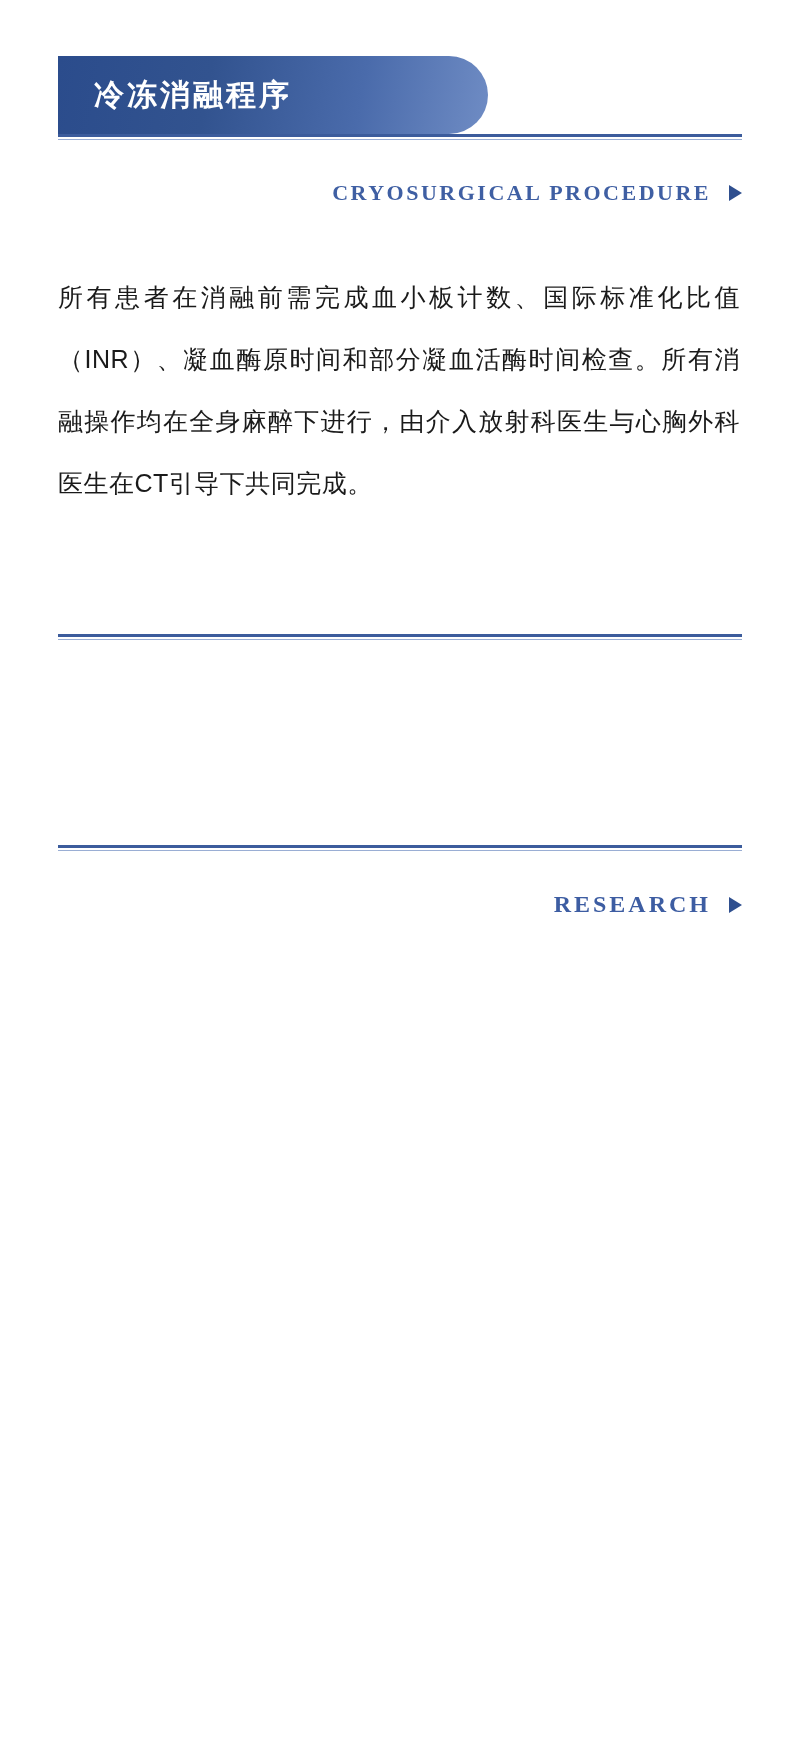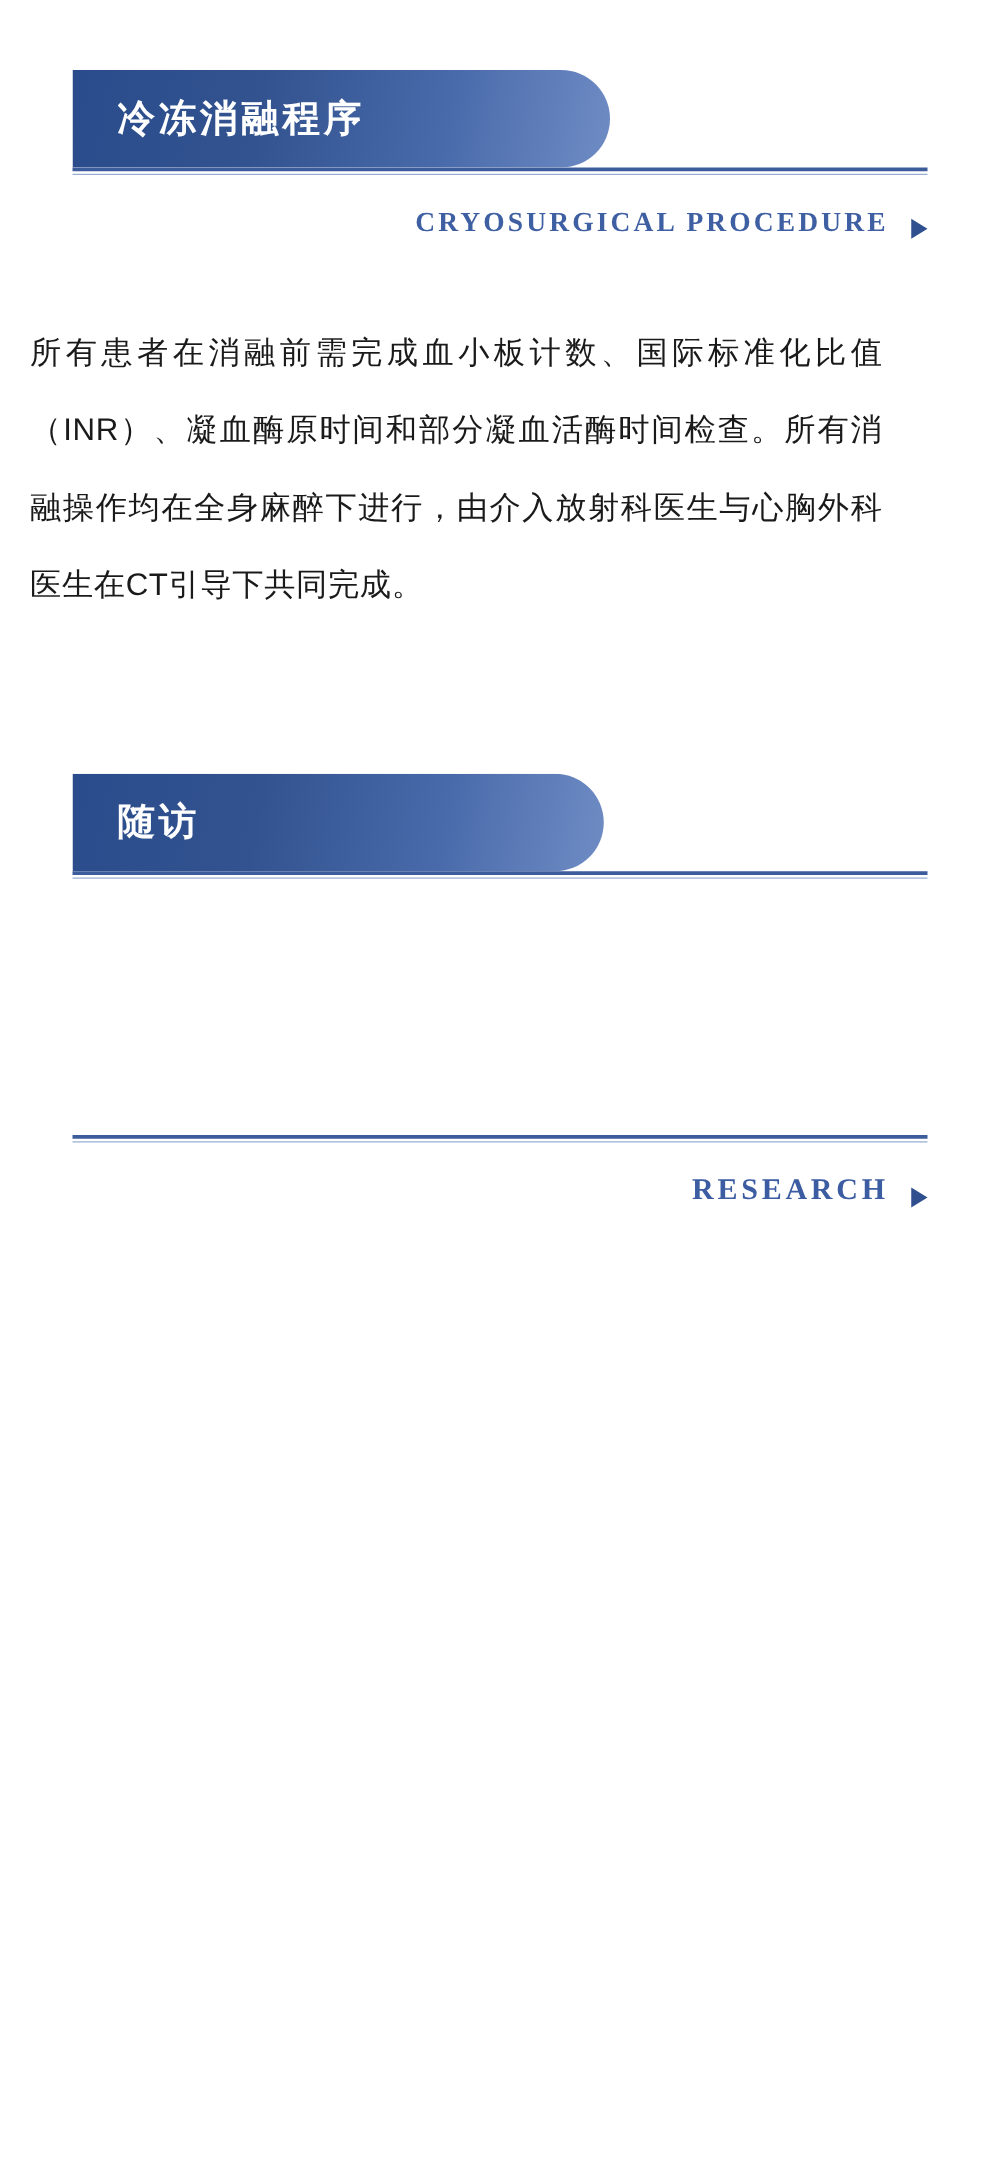"CRYOSURGICAL PROCEDURE" .sublabel { align-items: flex-end -> center; margin-top: 25px -> 40px }
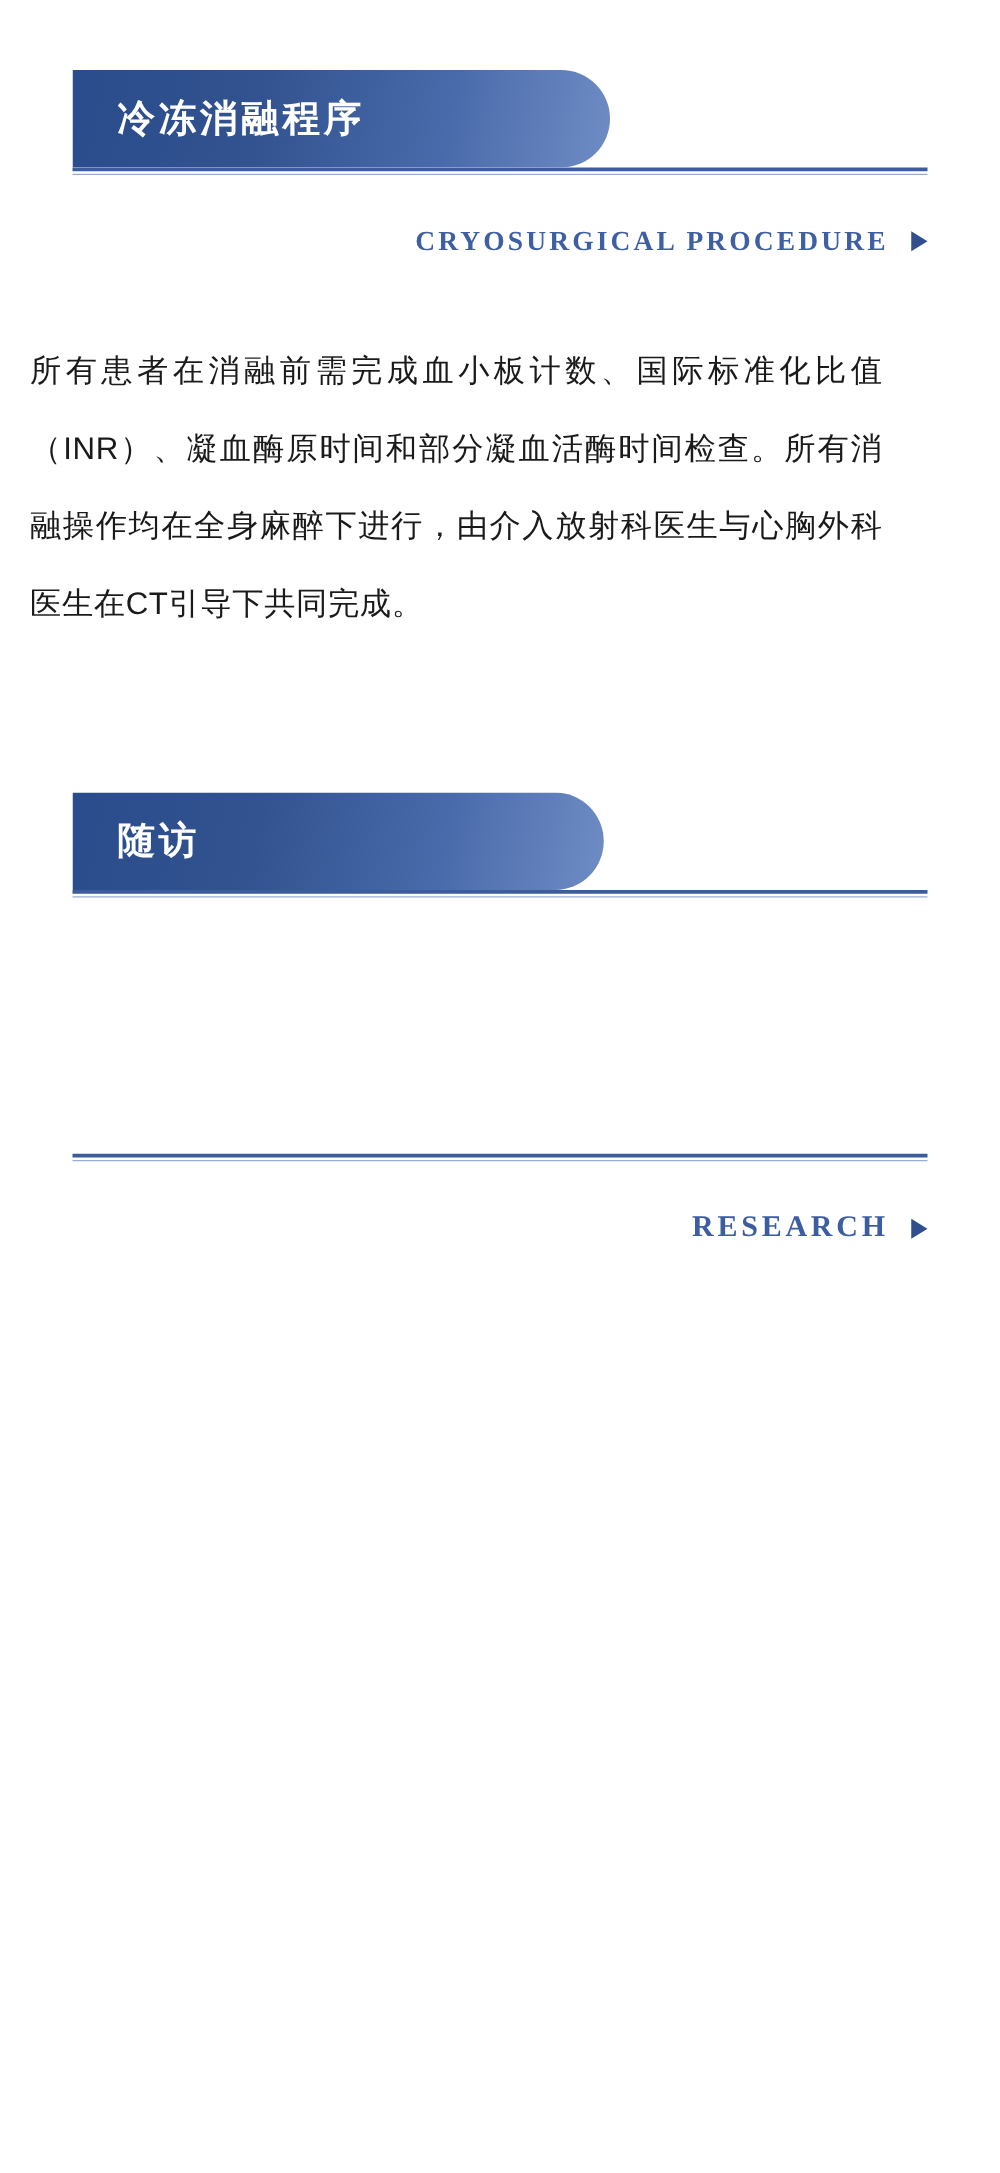"所有患者在消融前需完成血小板计数、国际标准化比值（INR）、凝血酶原时间和部分凝" .para { margin-left: 24px -> 58px }
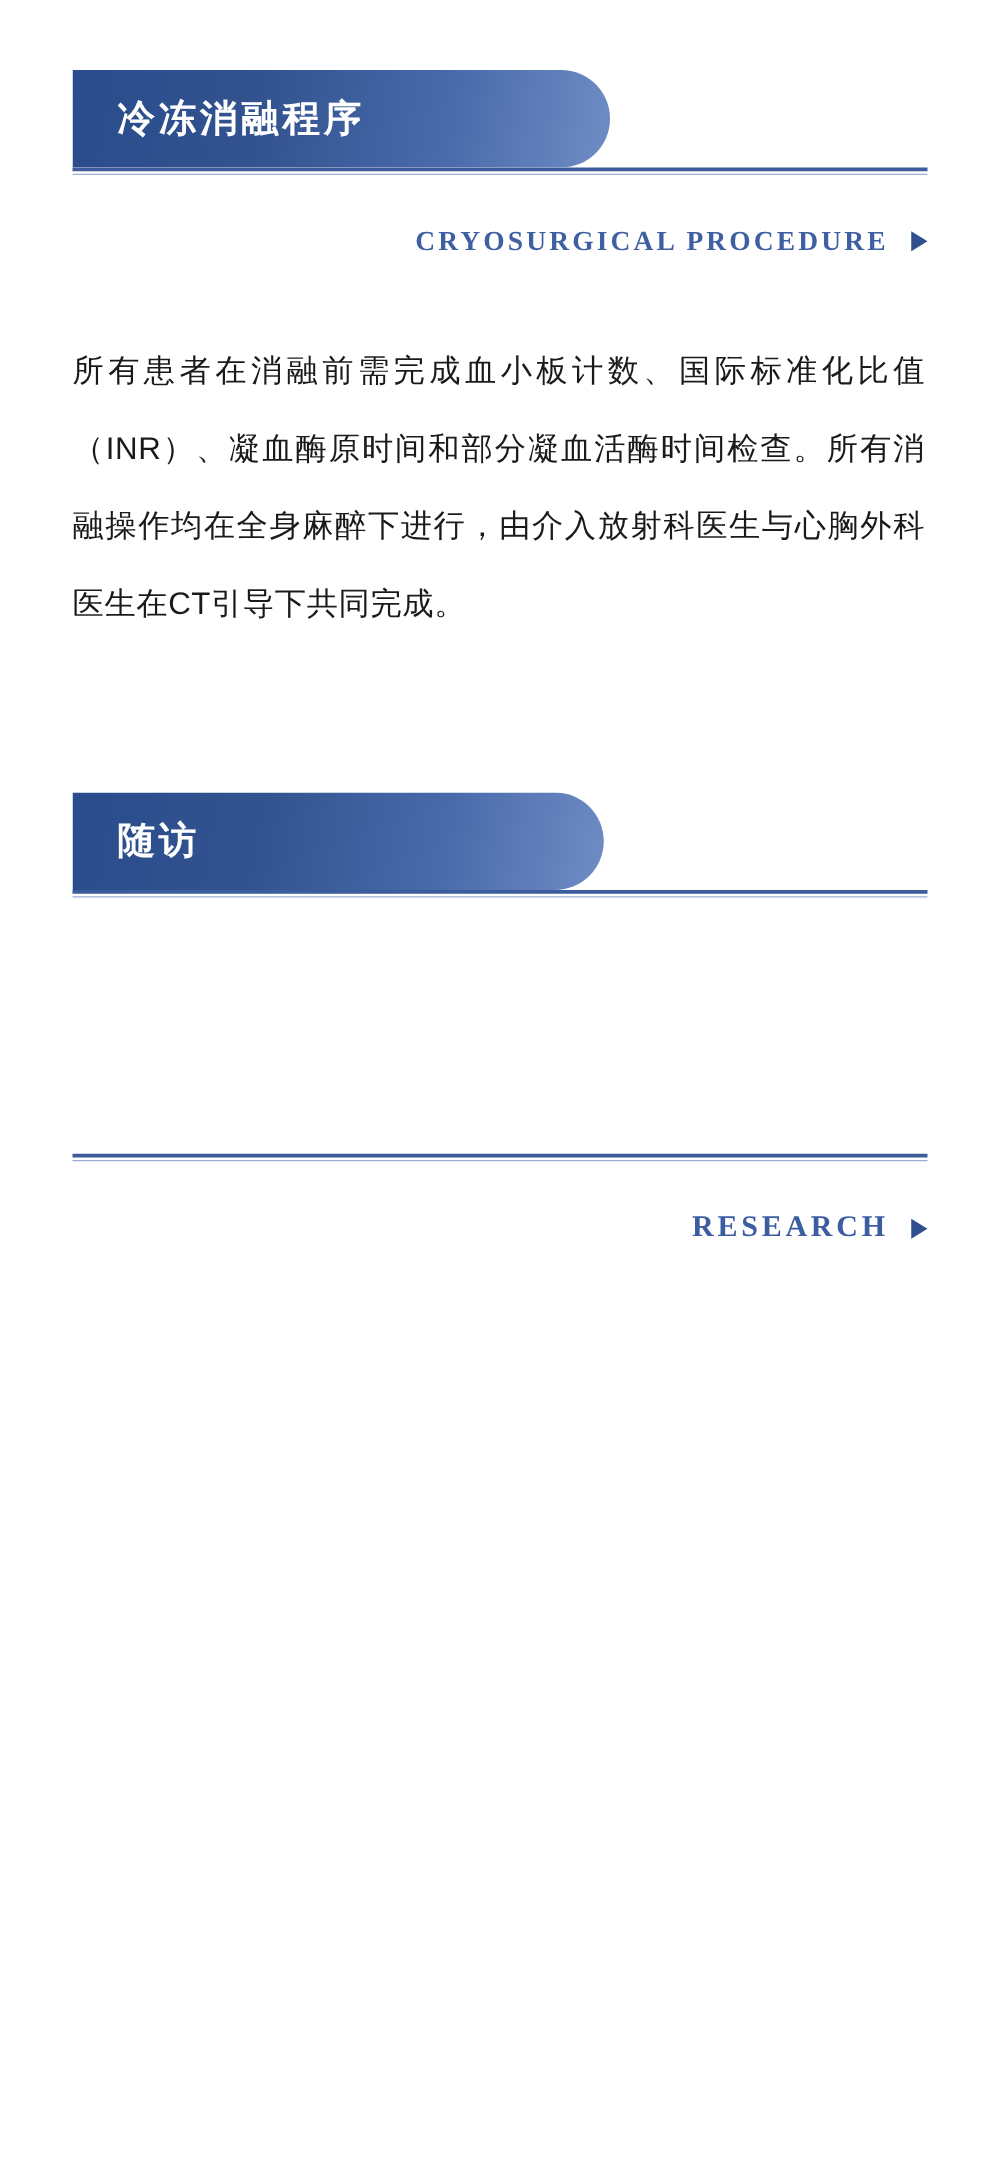"随访" div.banner-wrap { html: <div> <div> <div></div> <div>随访</div> </div> </div> -> none }
